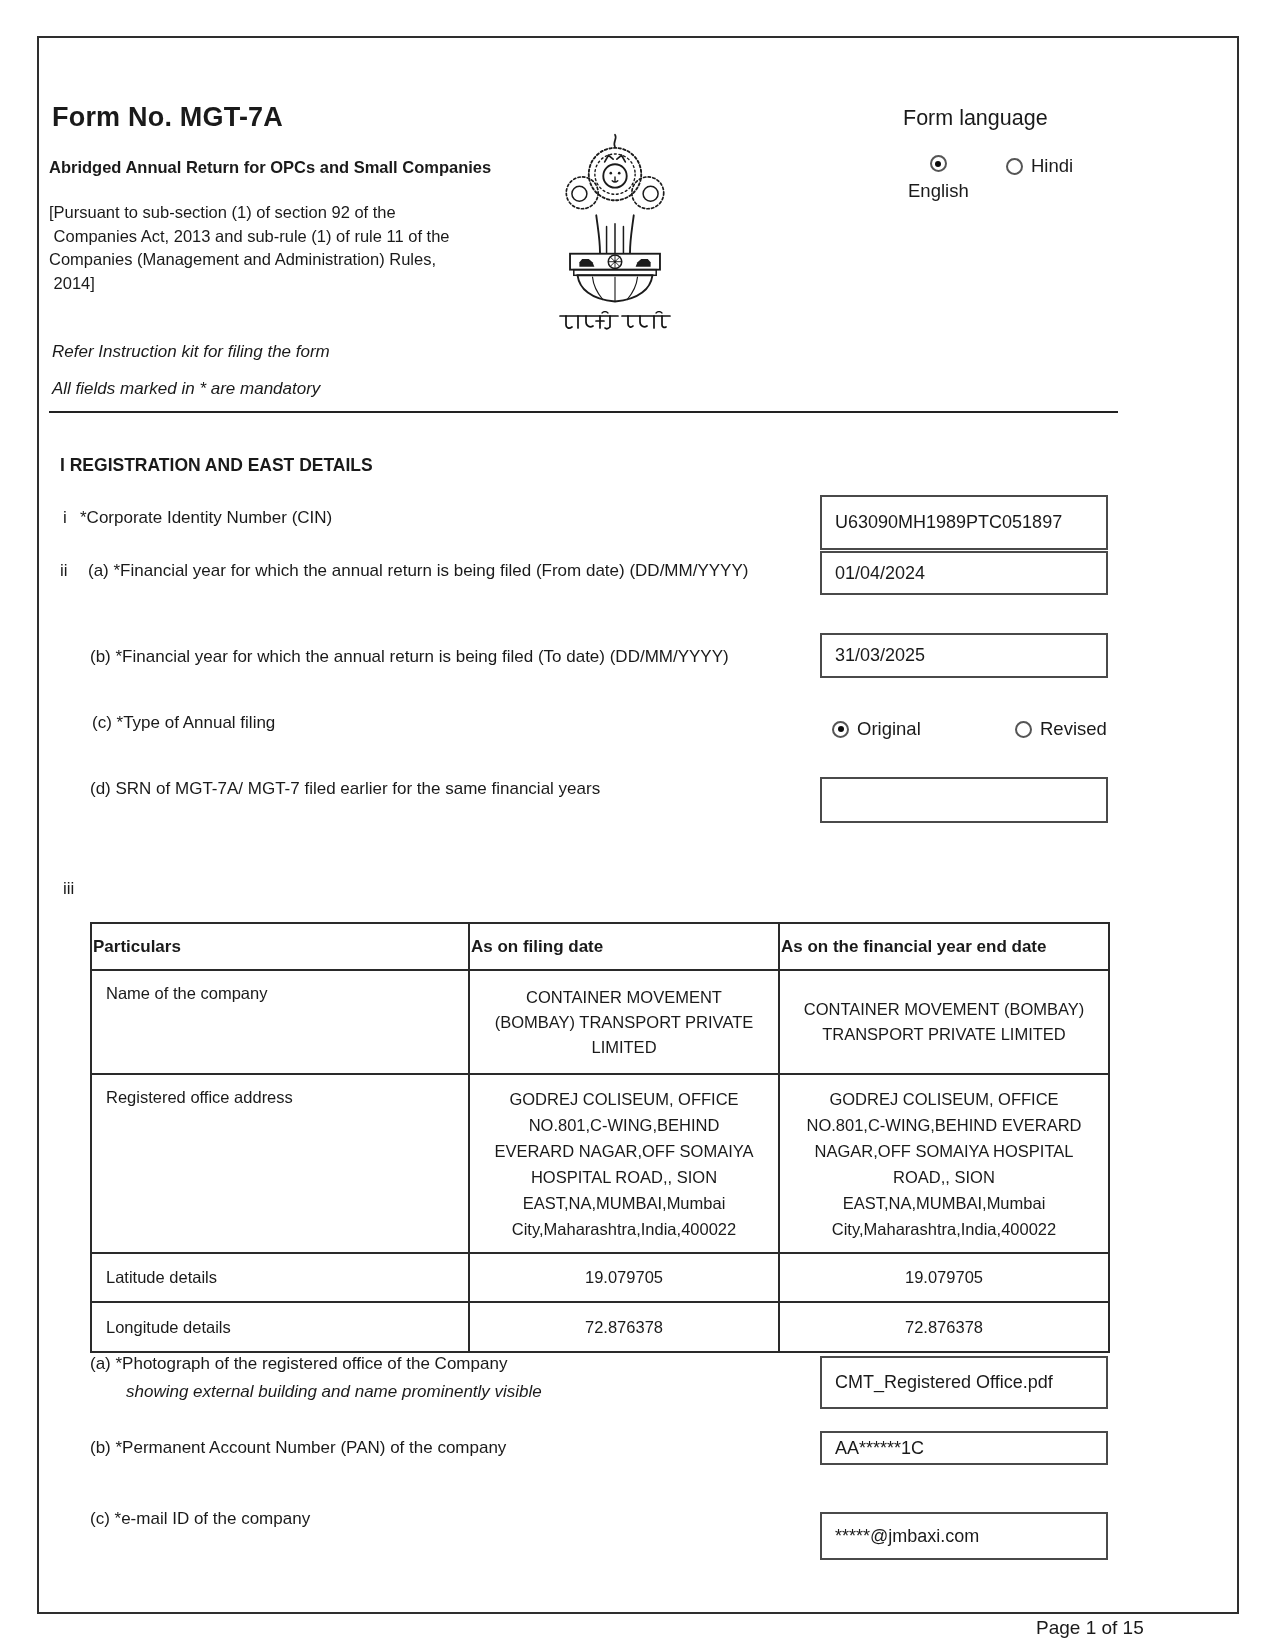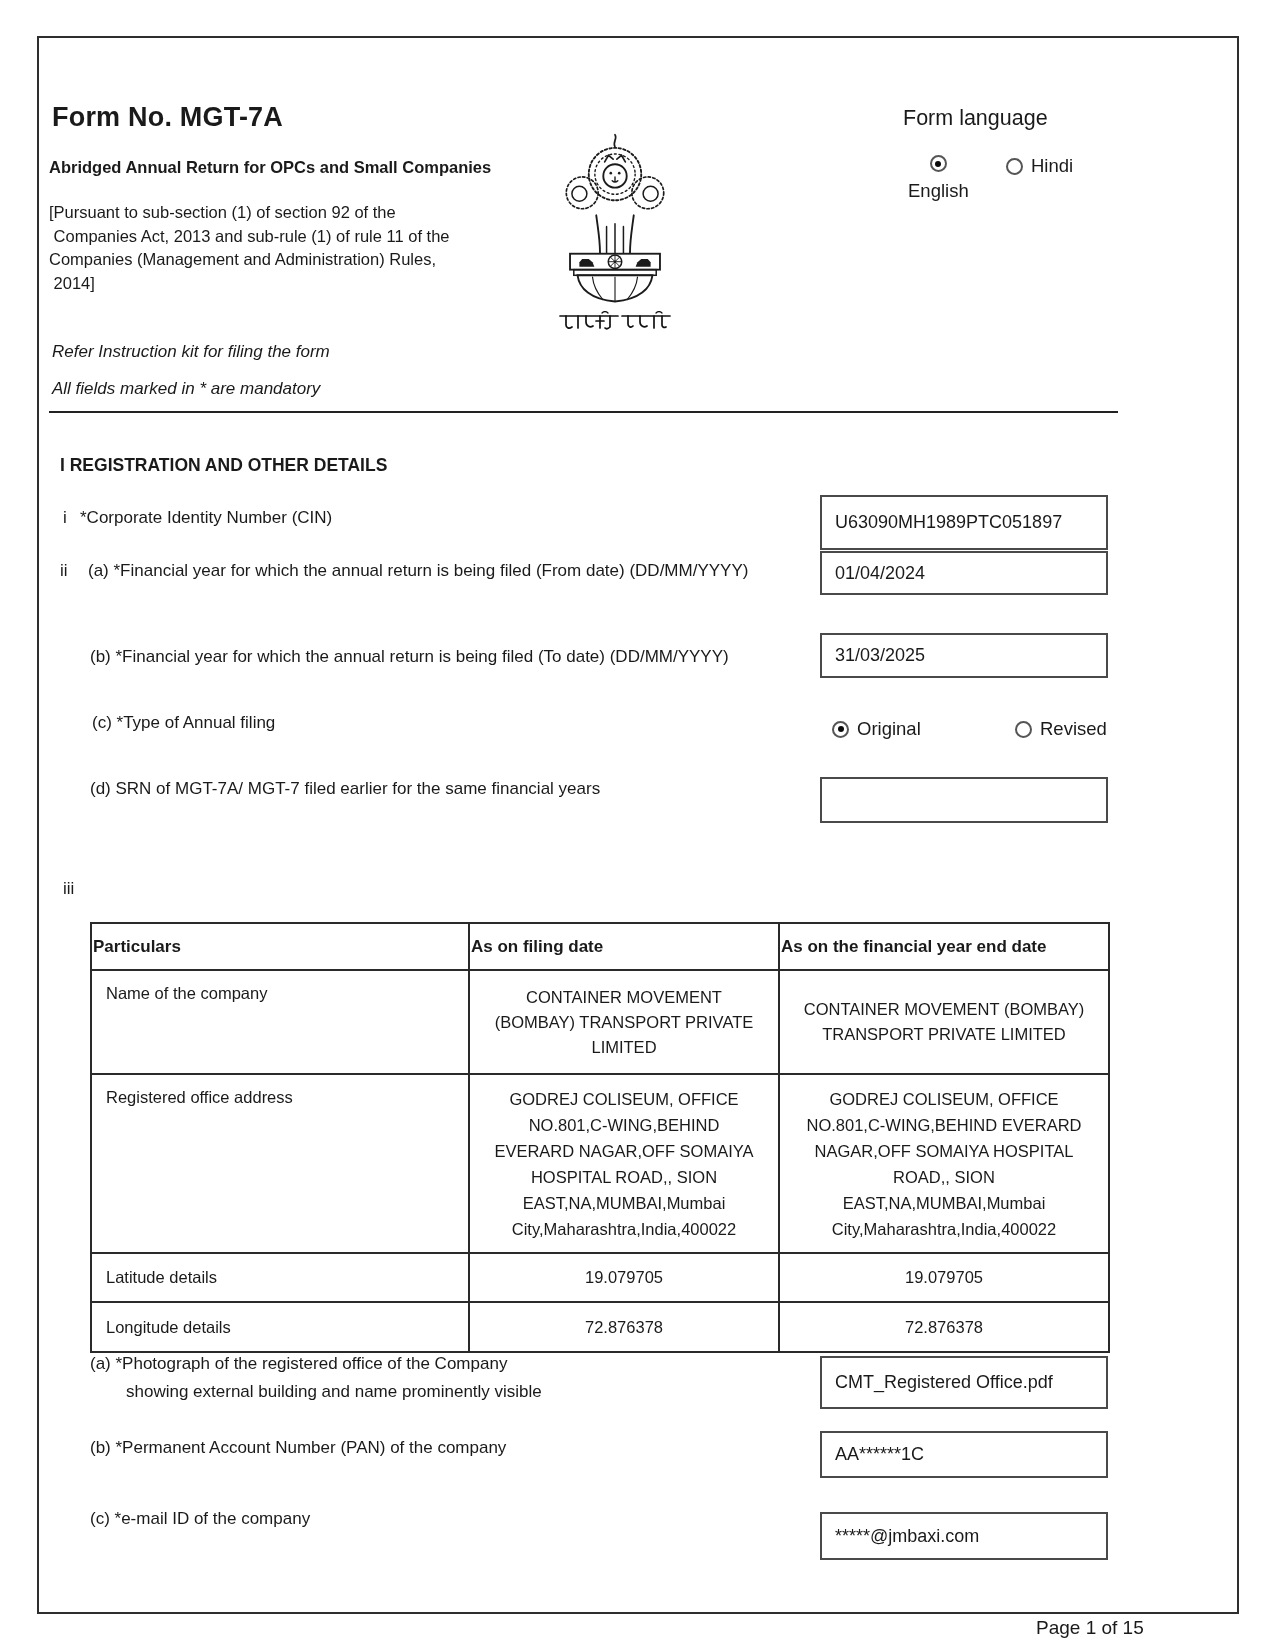"I REGISTRATION AND OTHER DETAILS" div.abs { text: OTHER -> EAST }
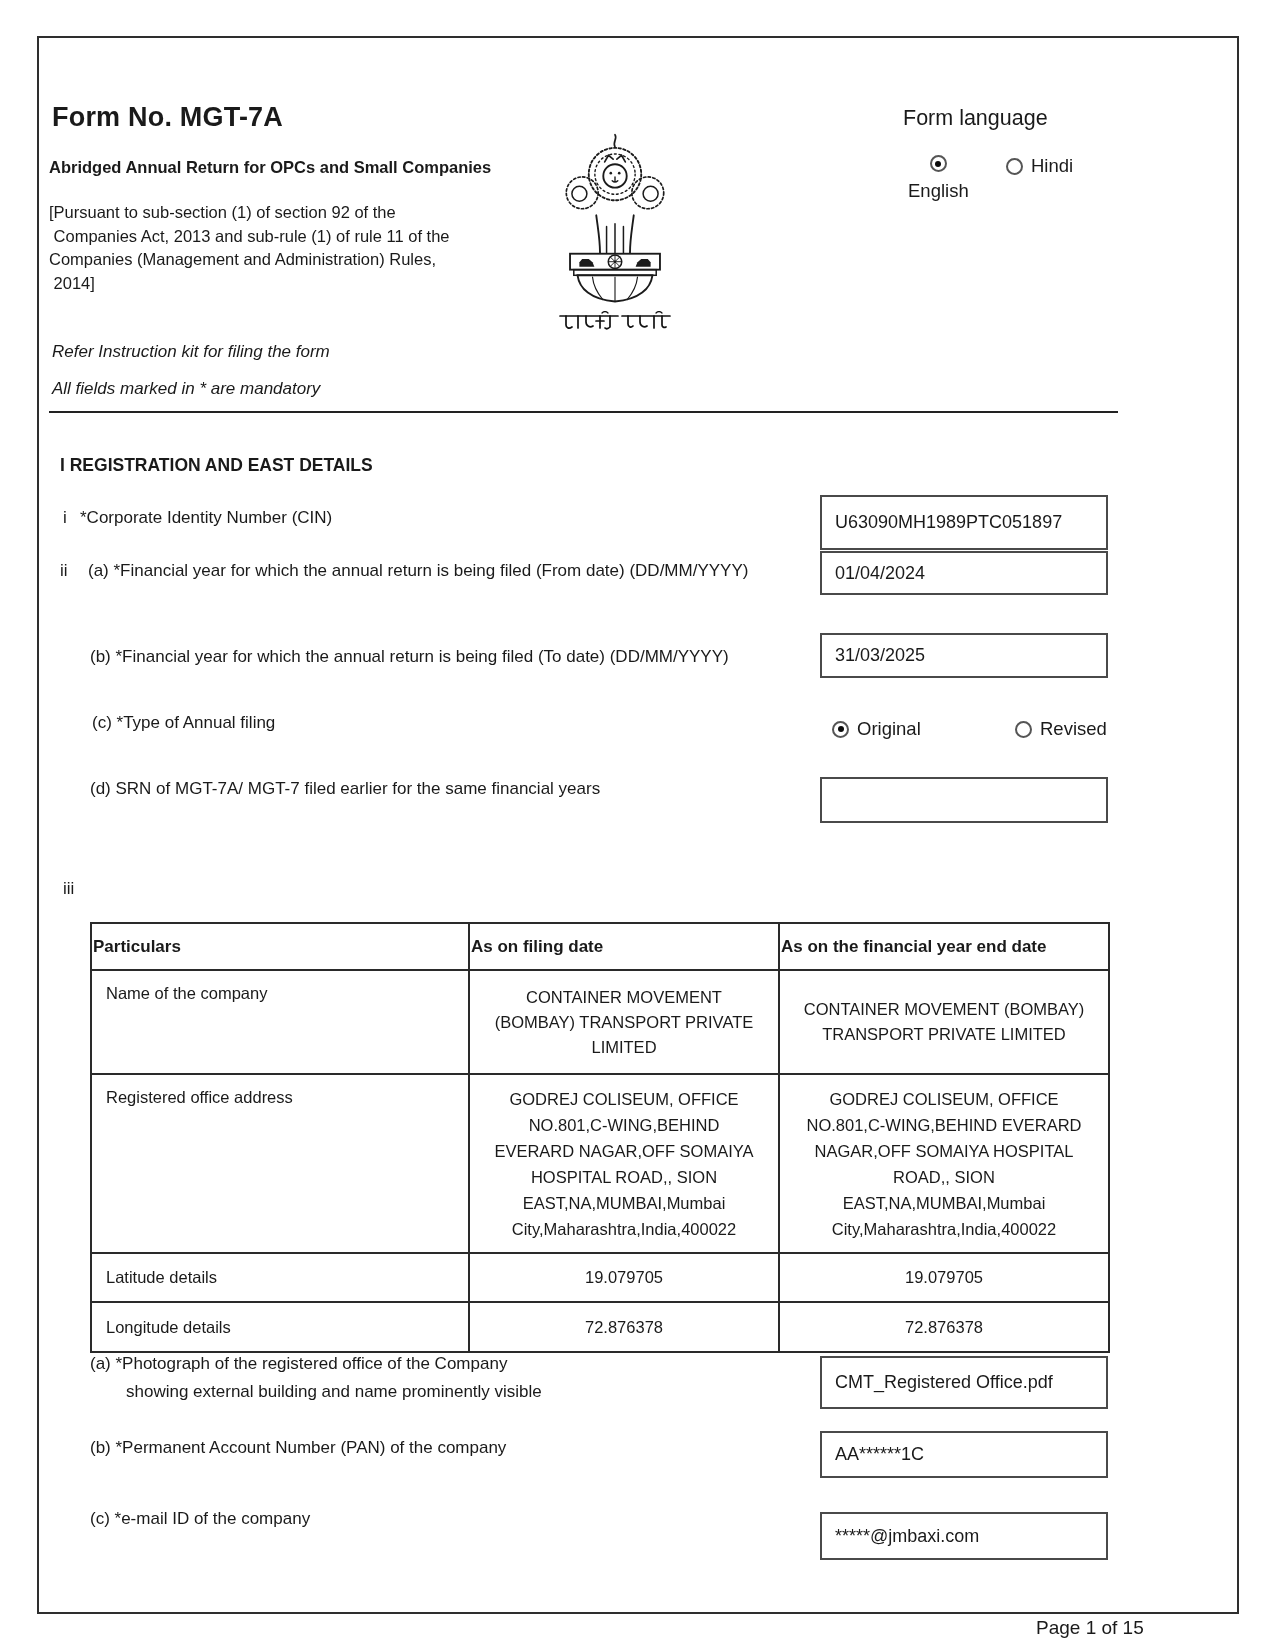"showing external building and name" .t-photo2 { font-style: none -> italic }
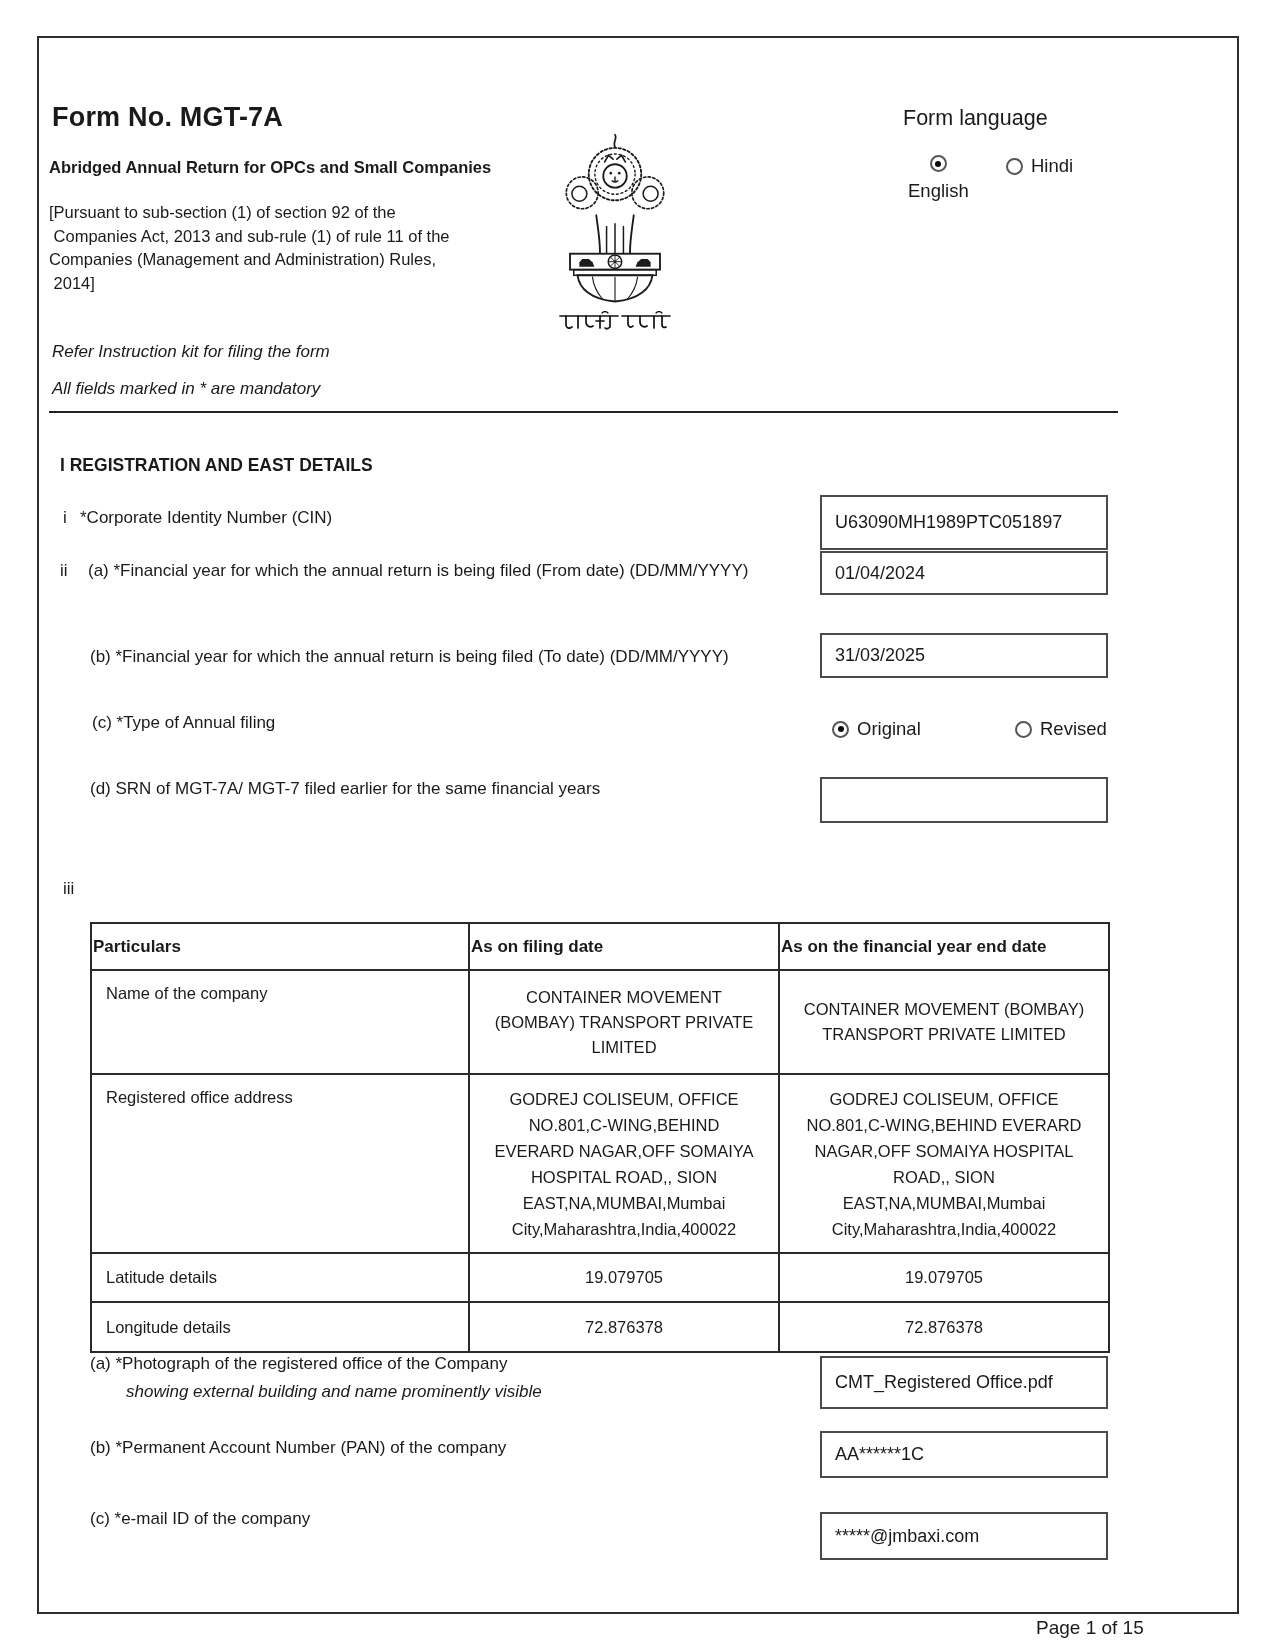"AA******1C" .b-pan { height: 47px -> 34px }
